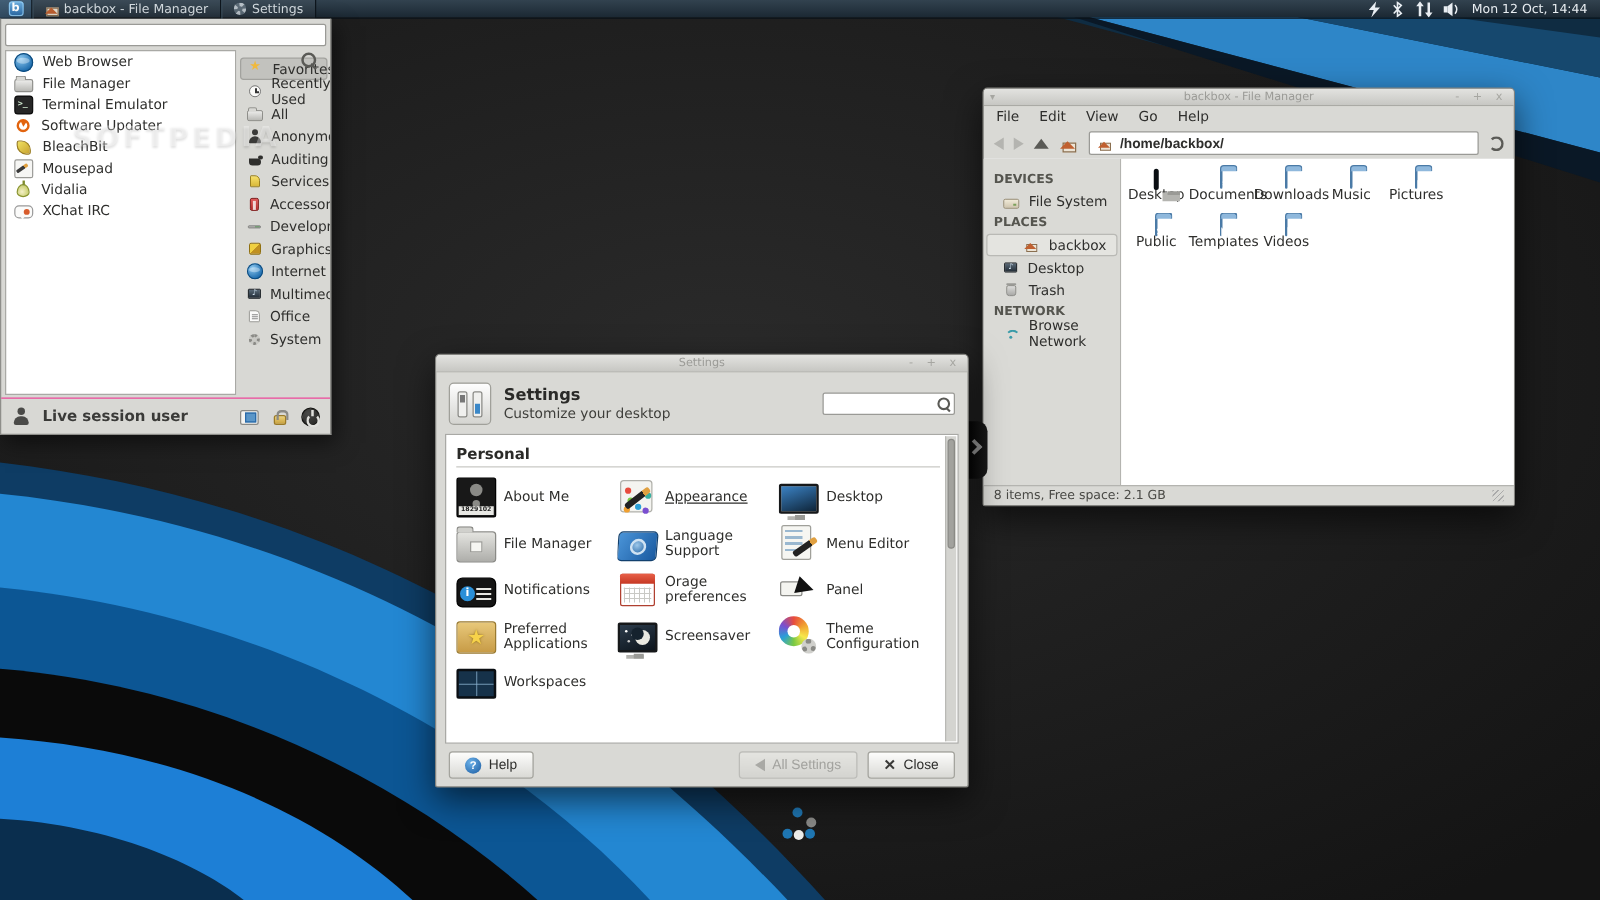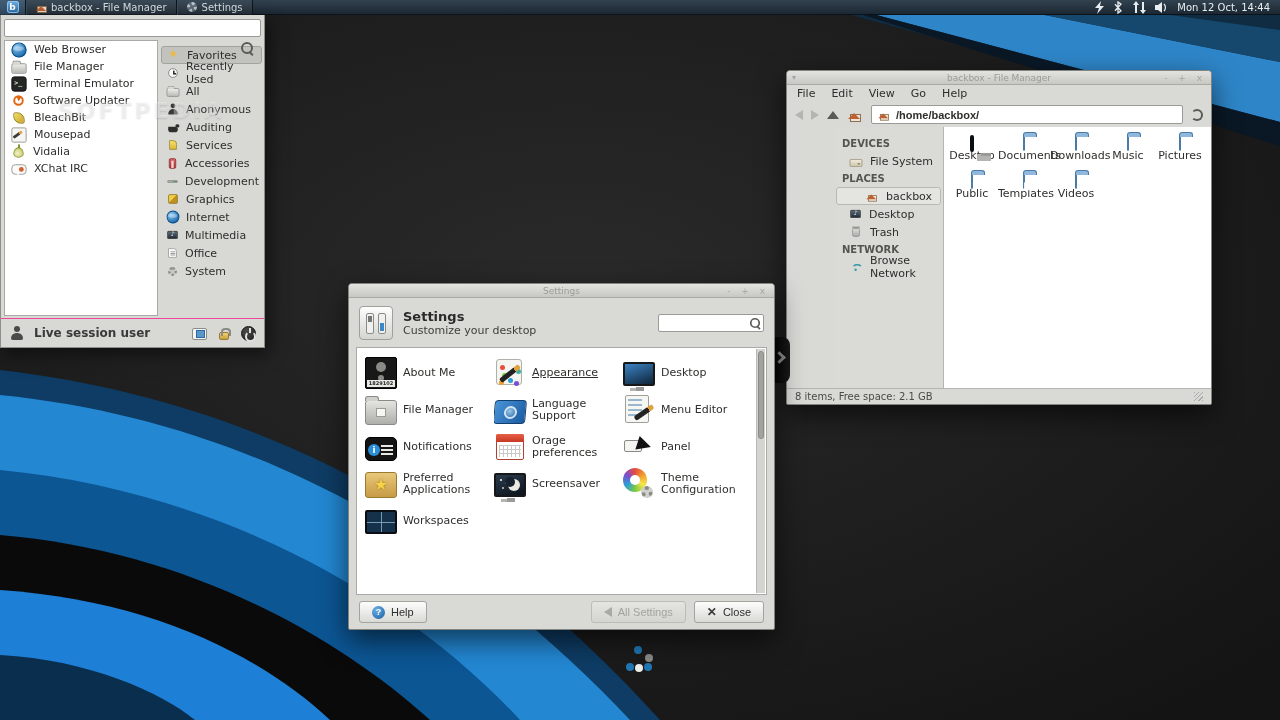"Web Browser" #app-list { width: 154px -> 185px }
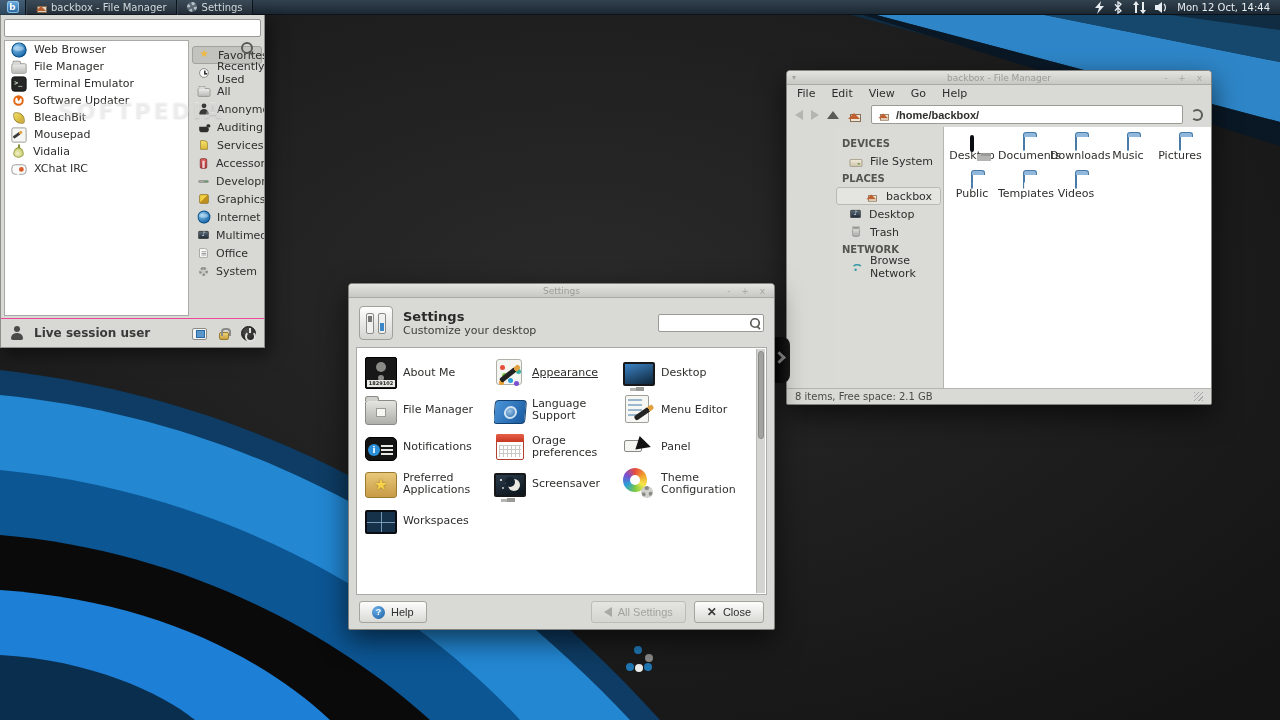"DEVICES" #fm-body { margin-left: 47px -> none }
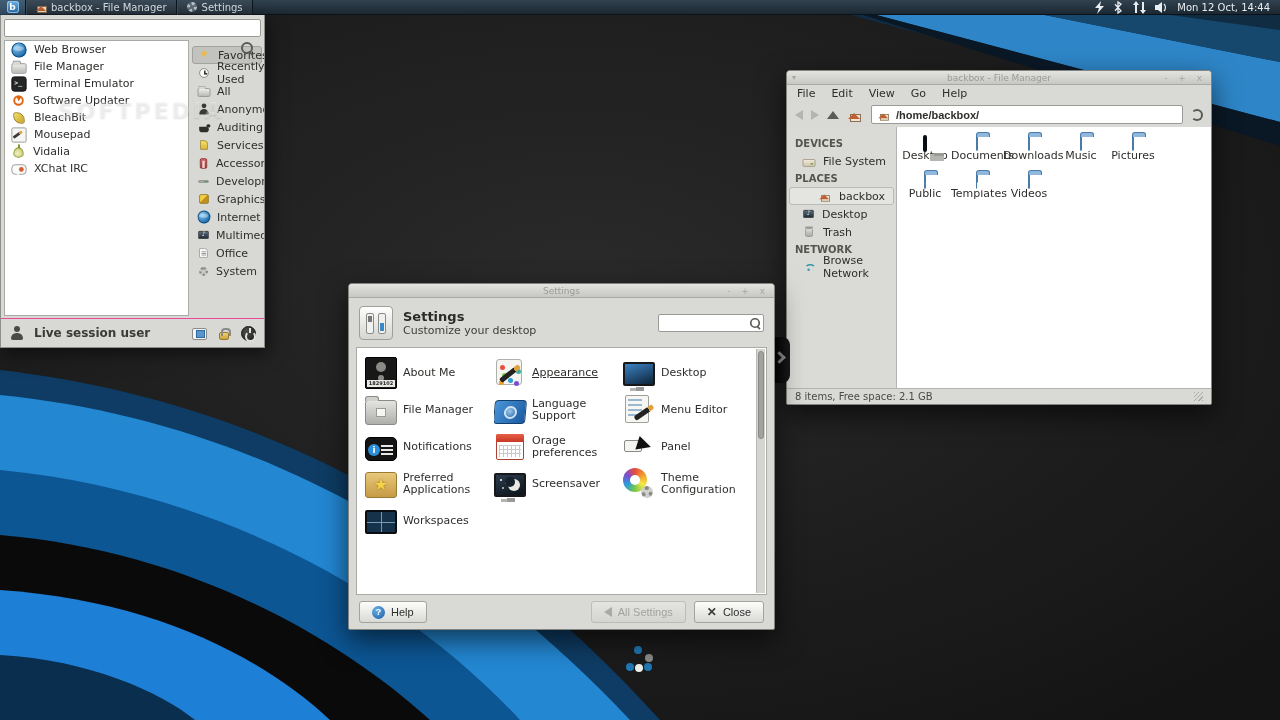"Personal" div.sec-header { html: none -> <div>Personal</div> }
